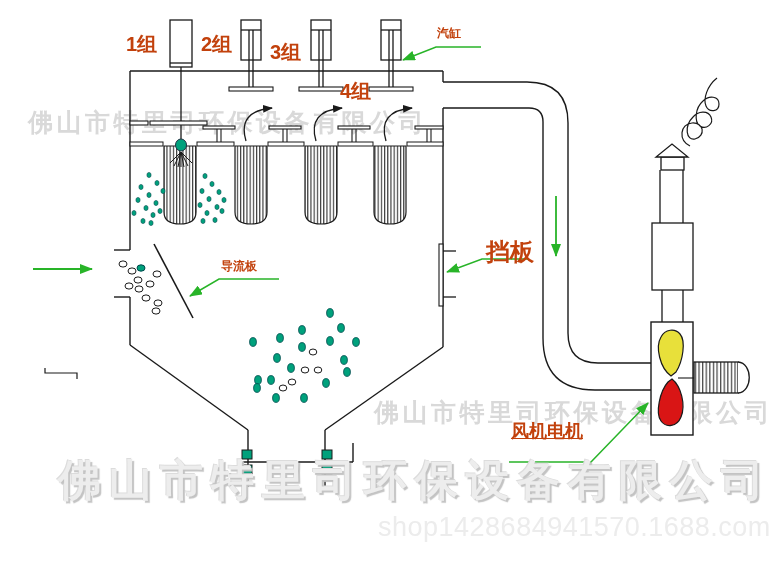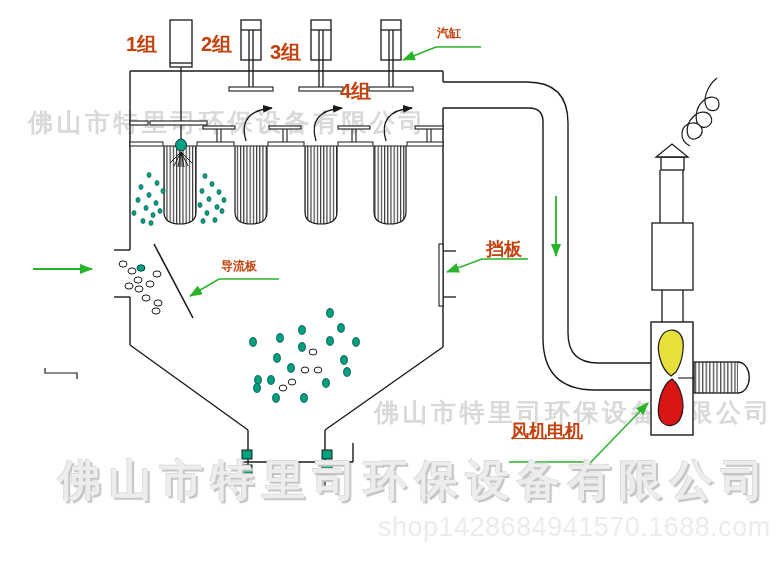"挡板" #lbl-baffle { font-size: 18px -> 24px }
